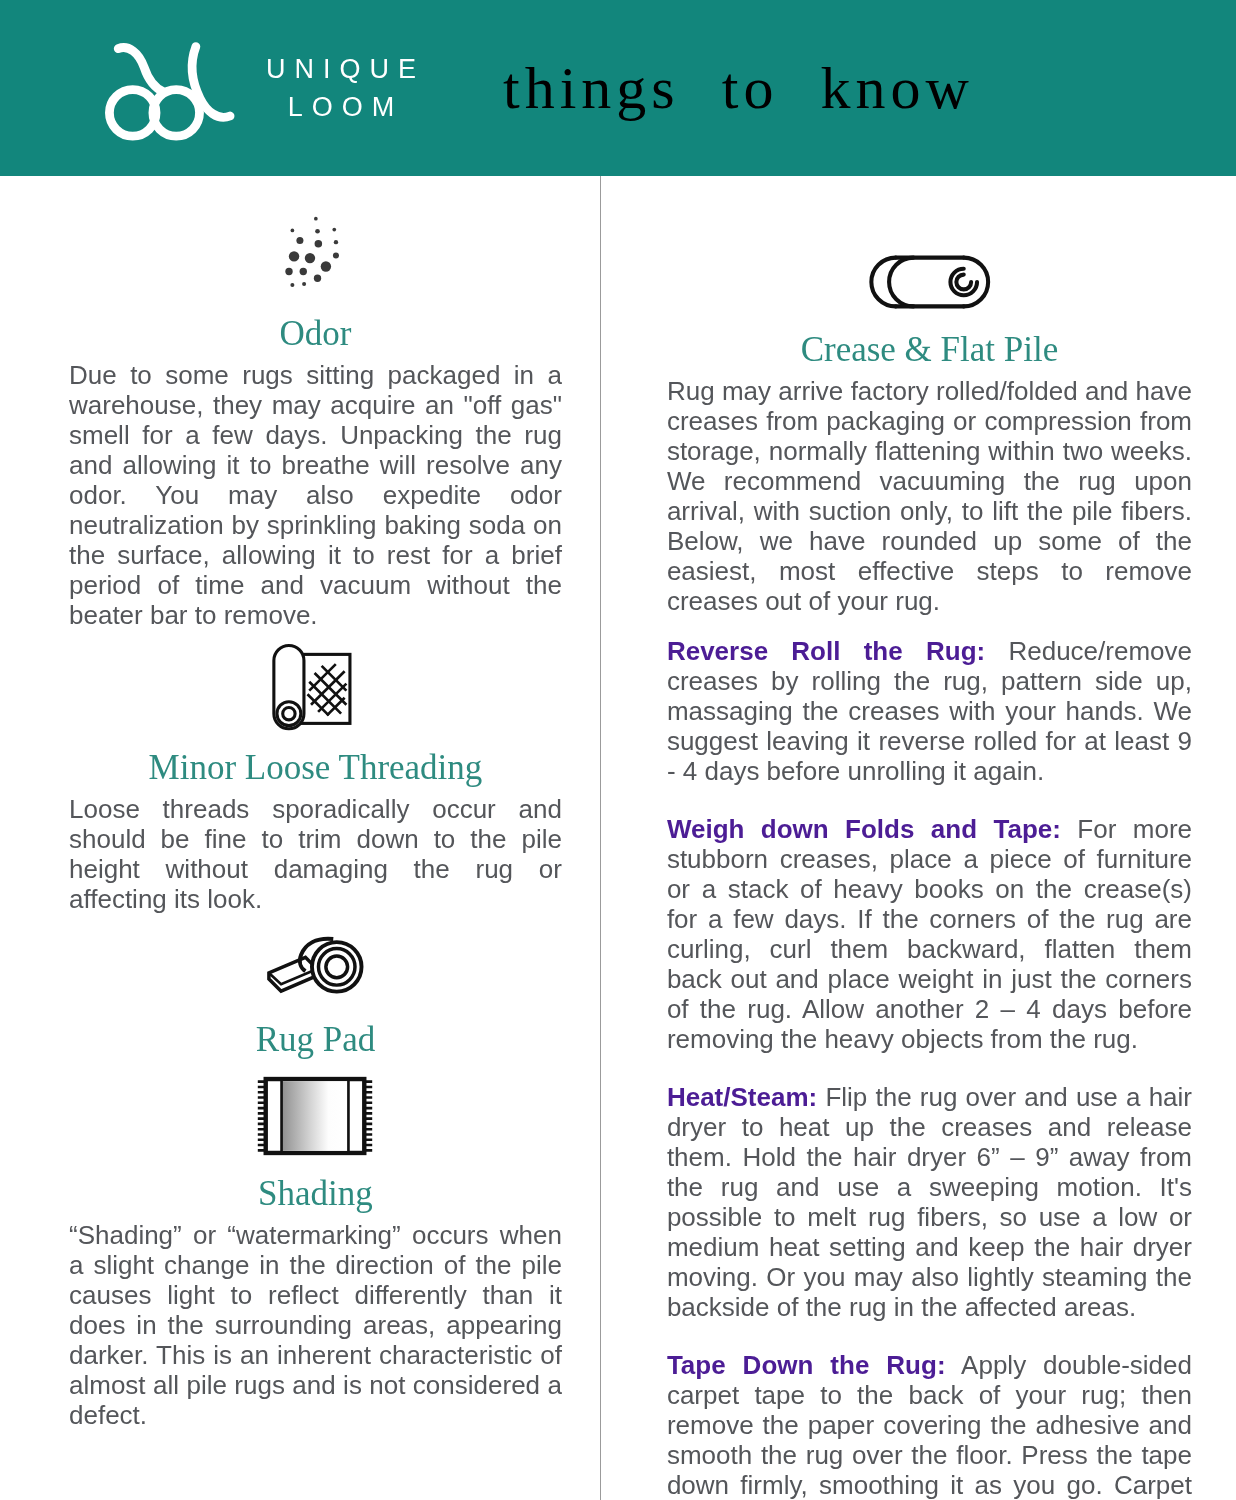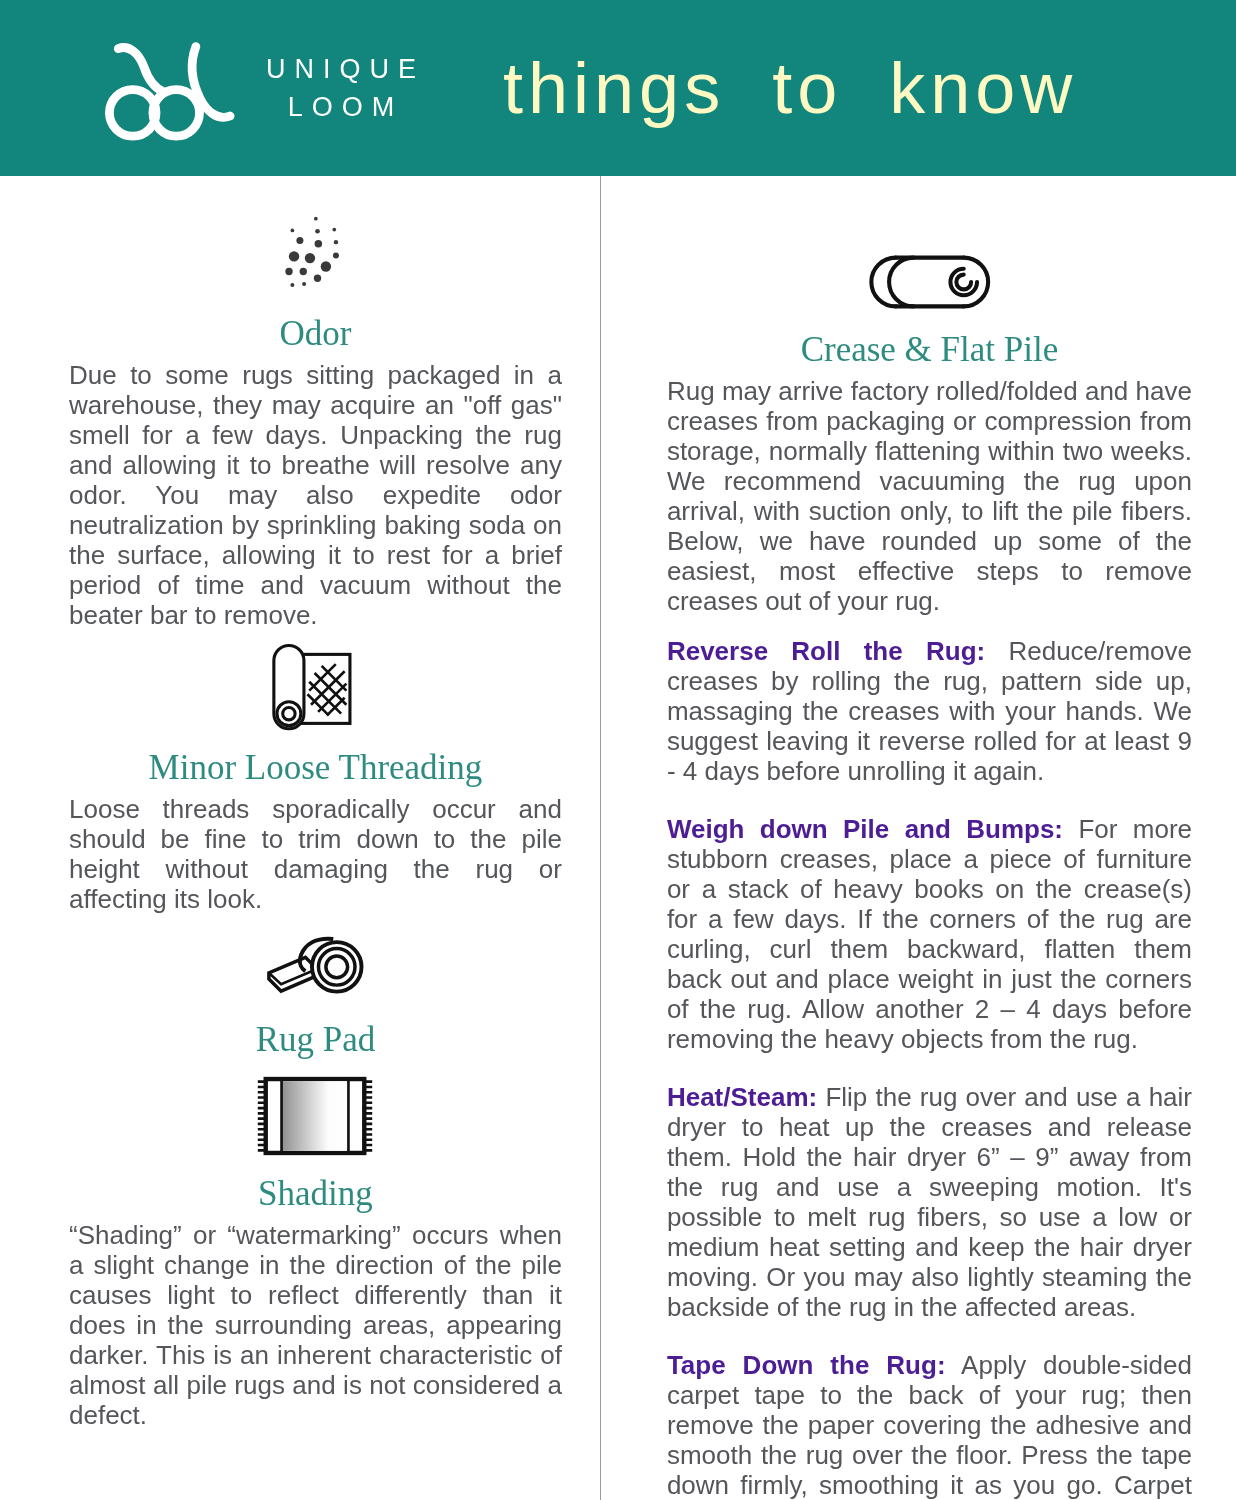"things to know" .header-title { color: #fef9c3 -> #000000; font-family: Liberation Sans, sans-serif -> Liberation Serif, serif; font-size: 72px -> 60px }
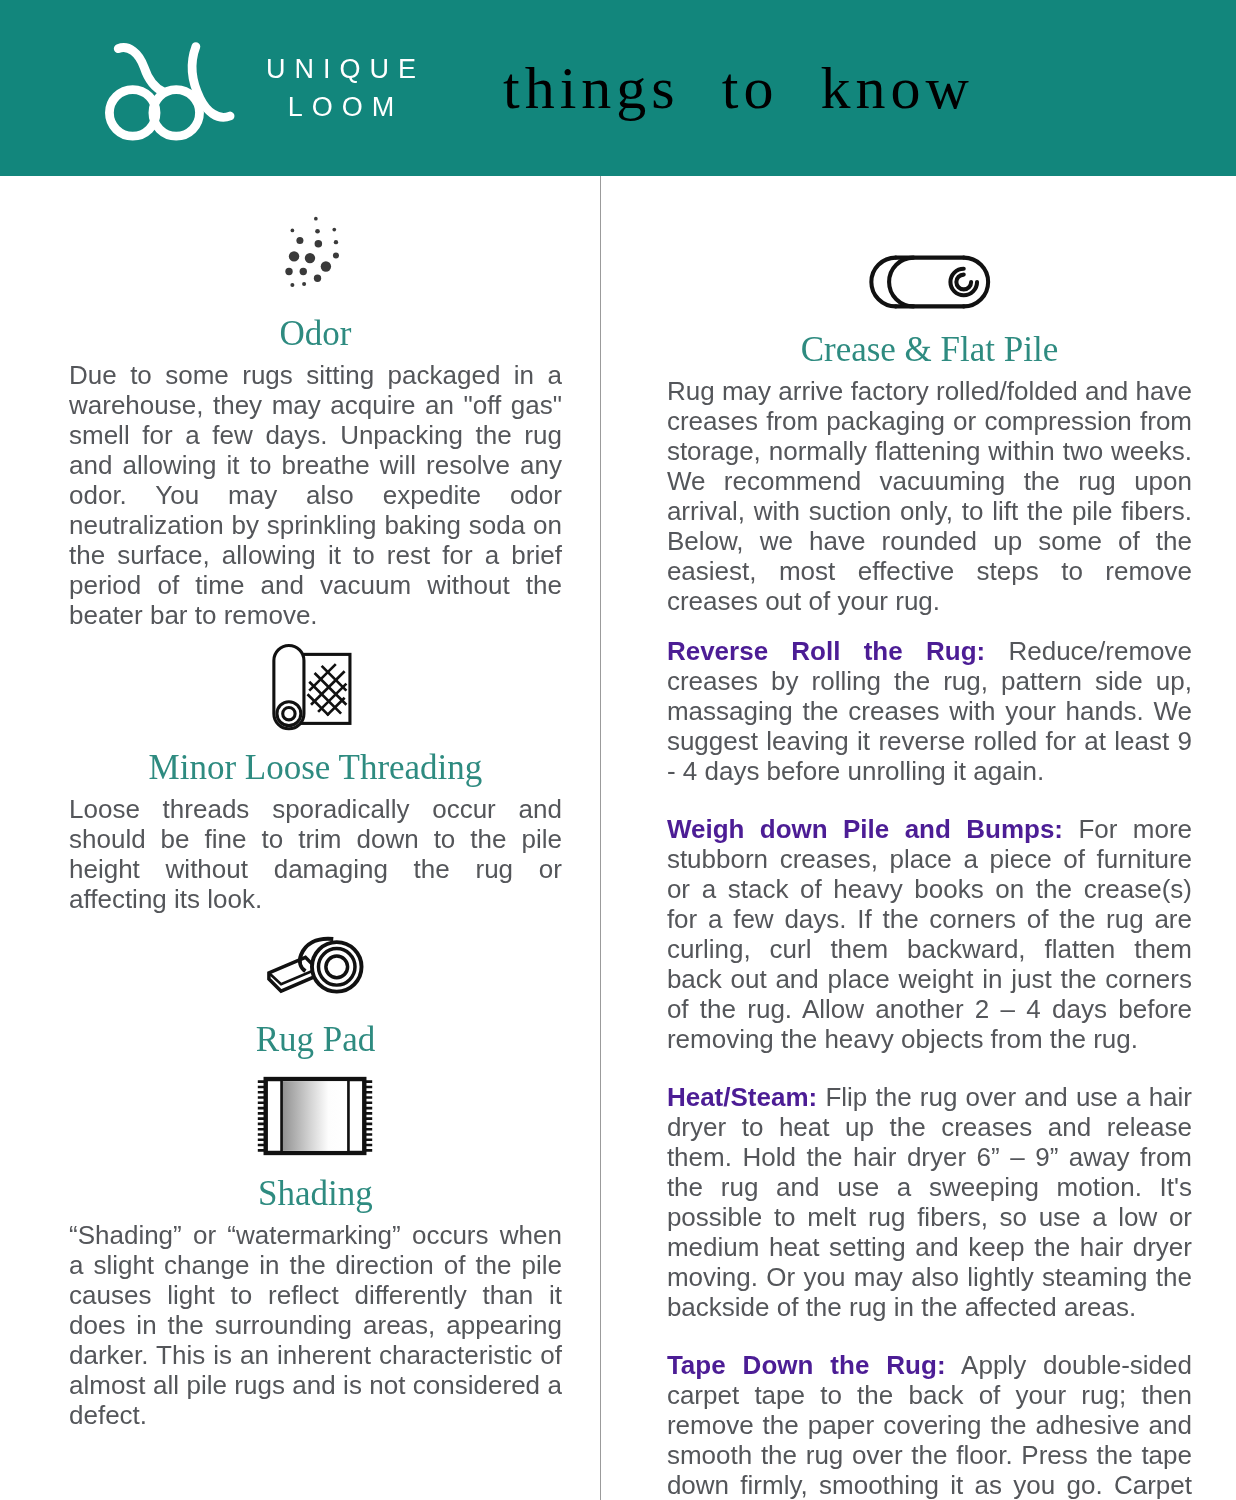"Weigh down Pile and Bumps:" strong { text: Pile and Bumps -> Folds and Tape }
